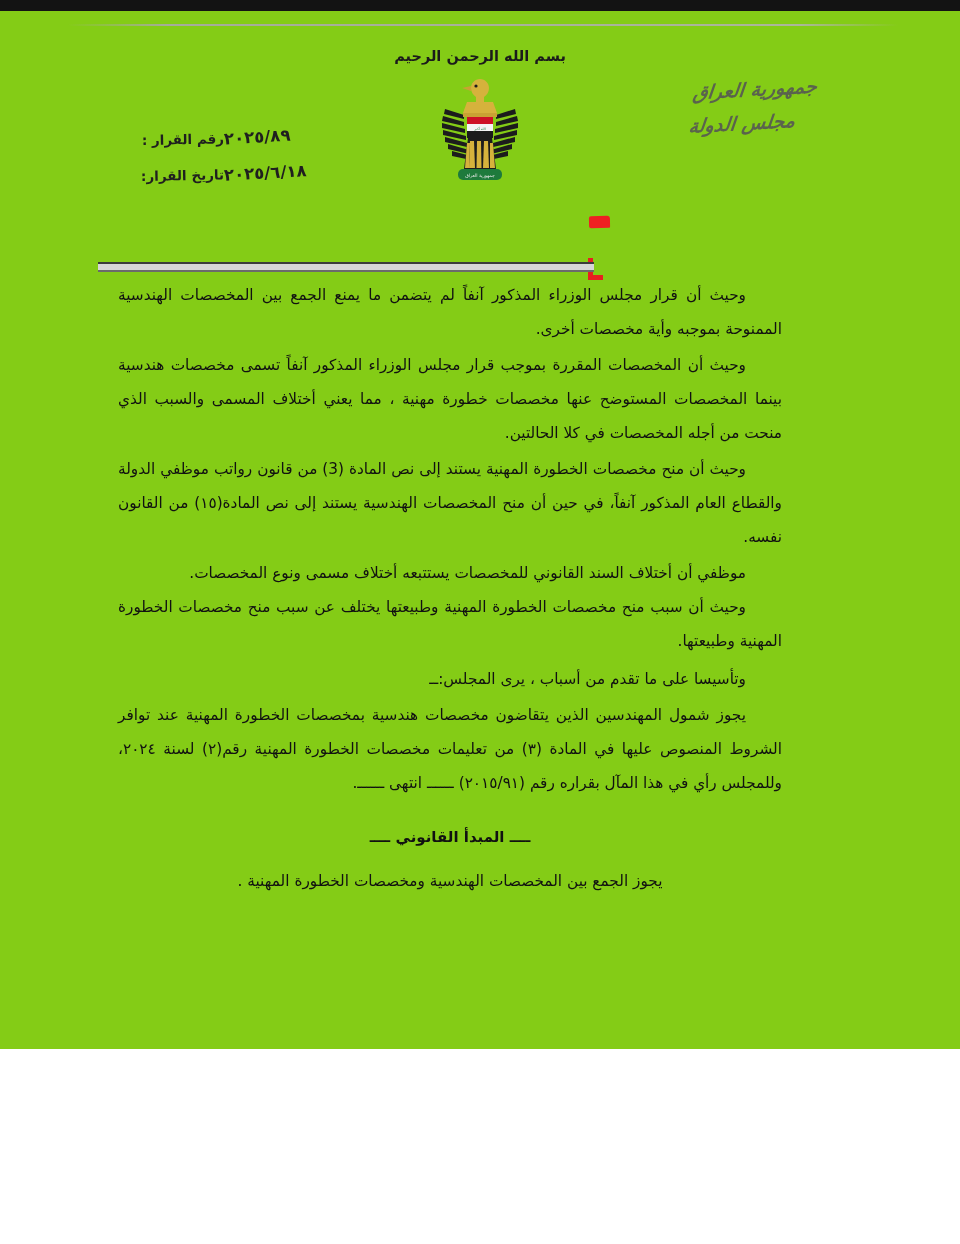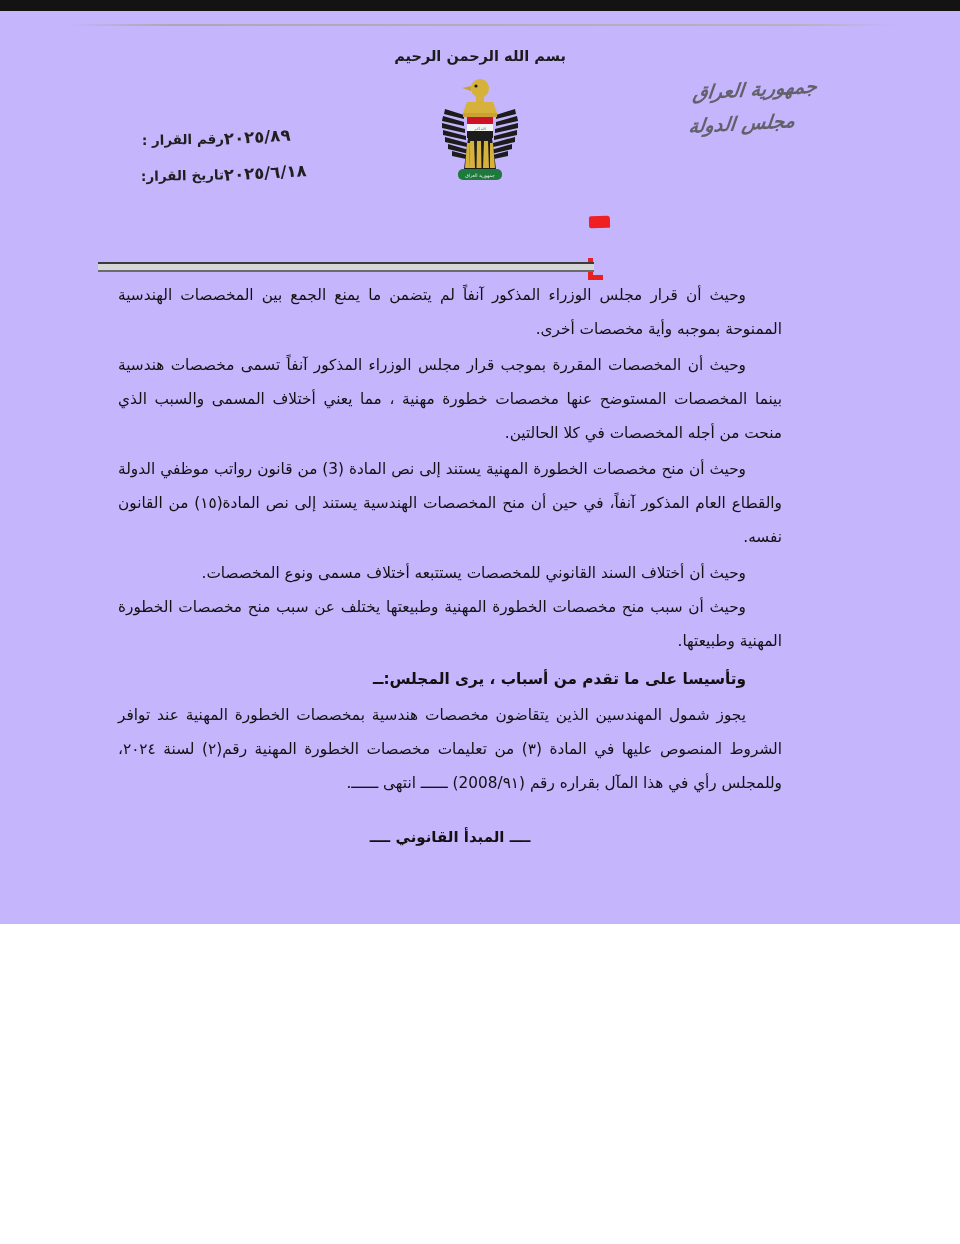"بسم الله الرحمن الرحيم" .page { background: #c4b5fd -> #84cc16; height: 924px -> 1049px }
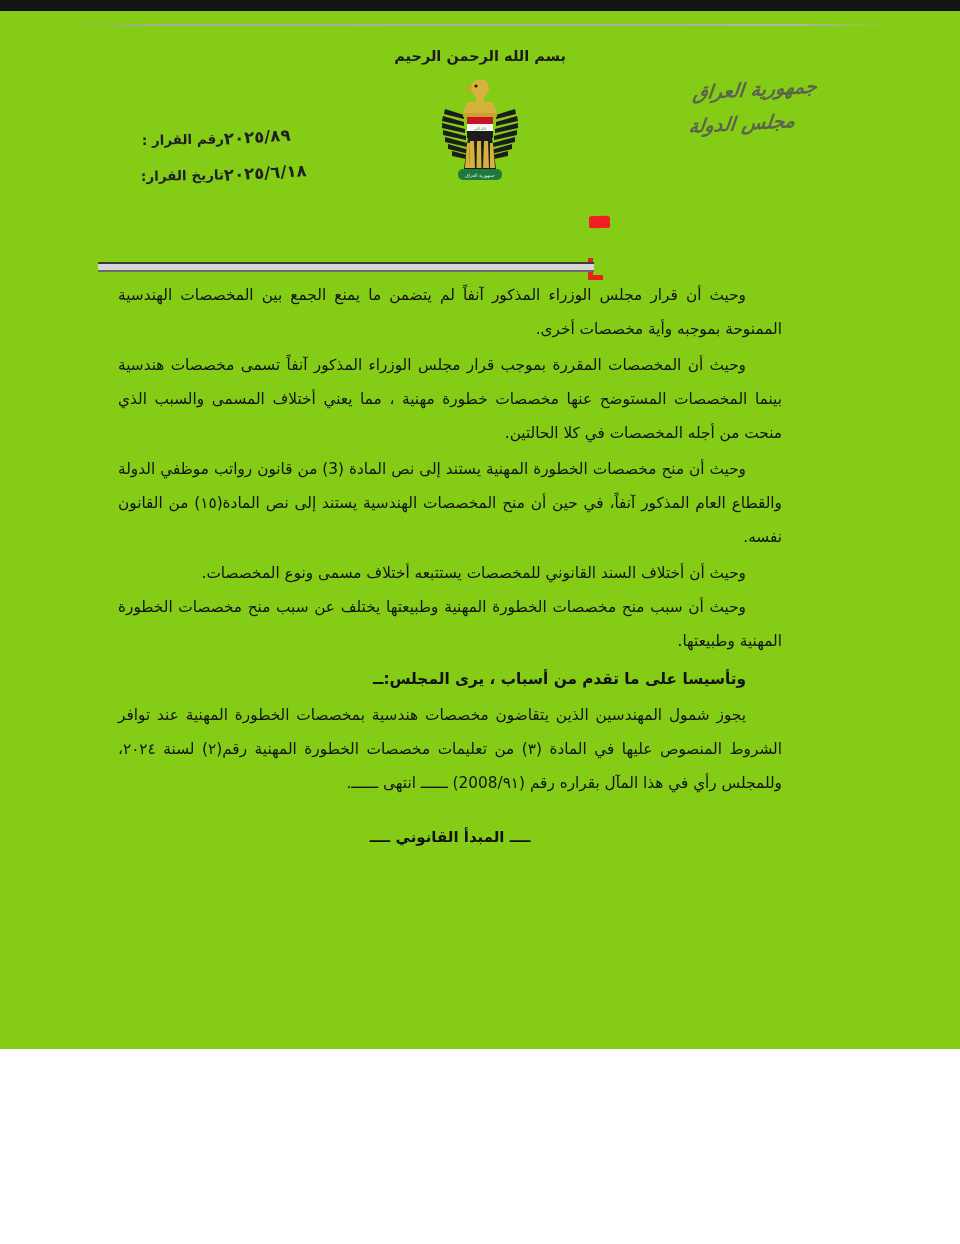"وحيث أن أختلاف السند القانوني" p.para { text: وحيث -> موظفي }
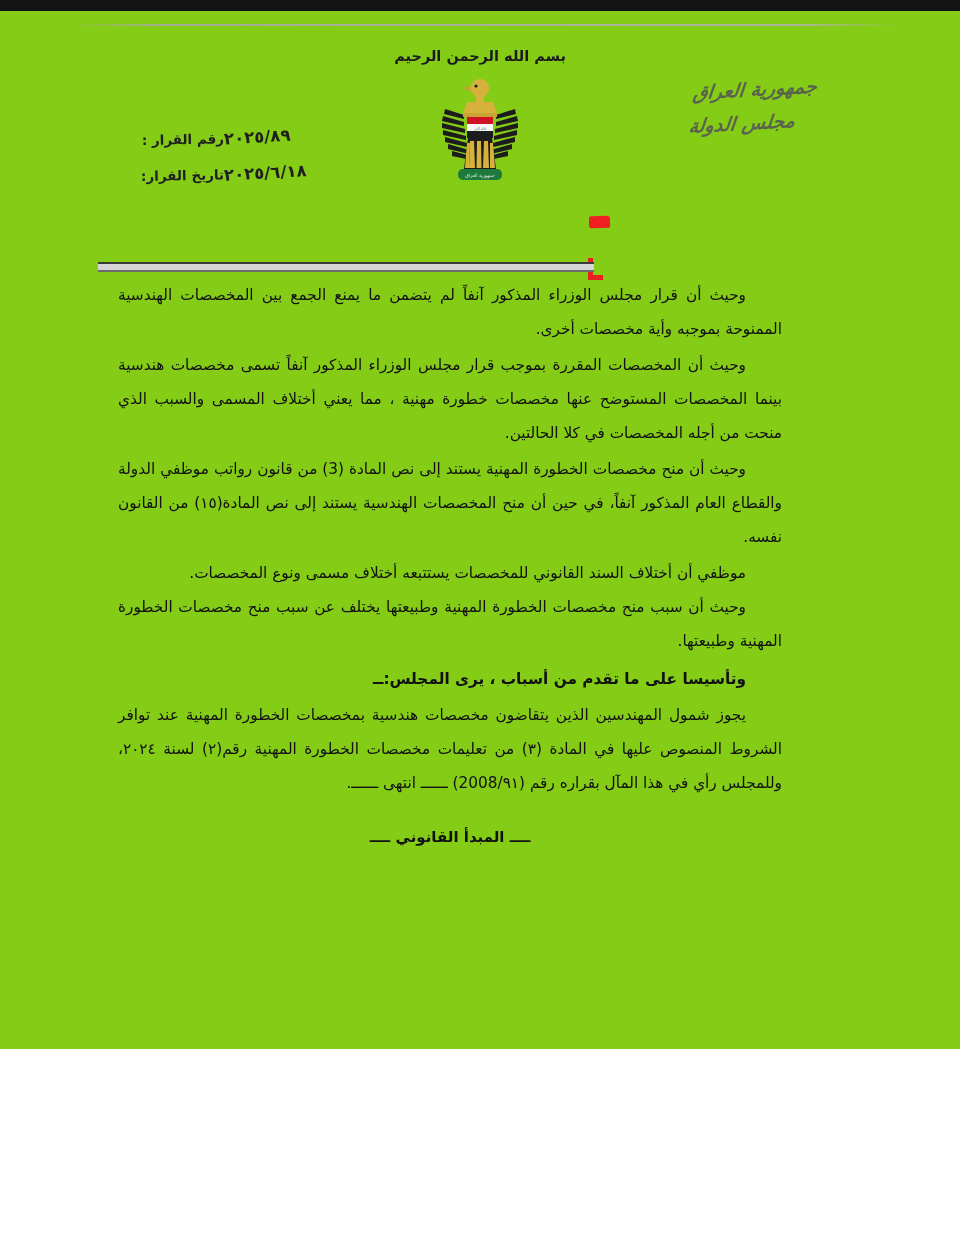"وتأسيسا على ما تقدم من" .para-bold { font-weight: bold -> normal }
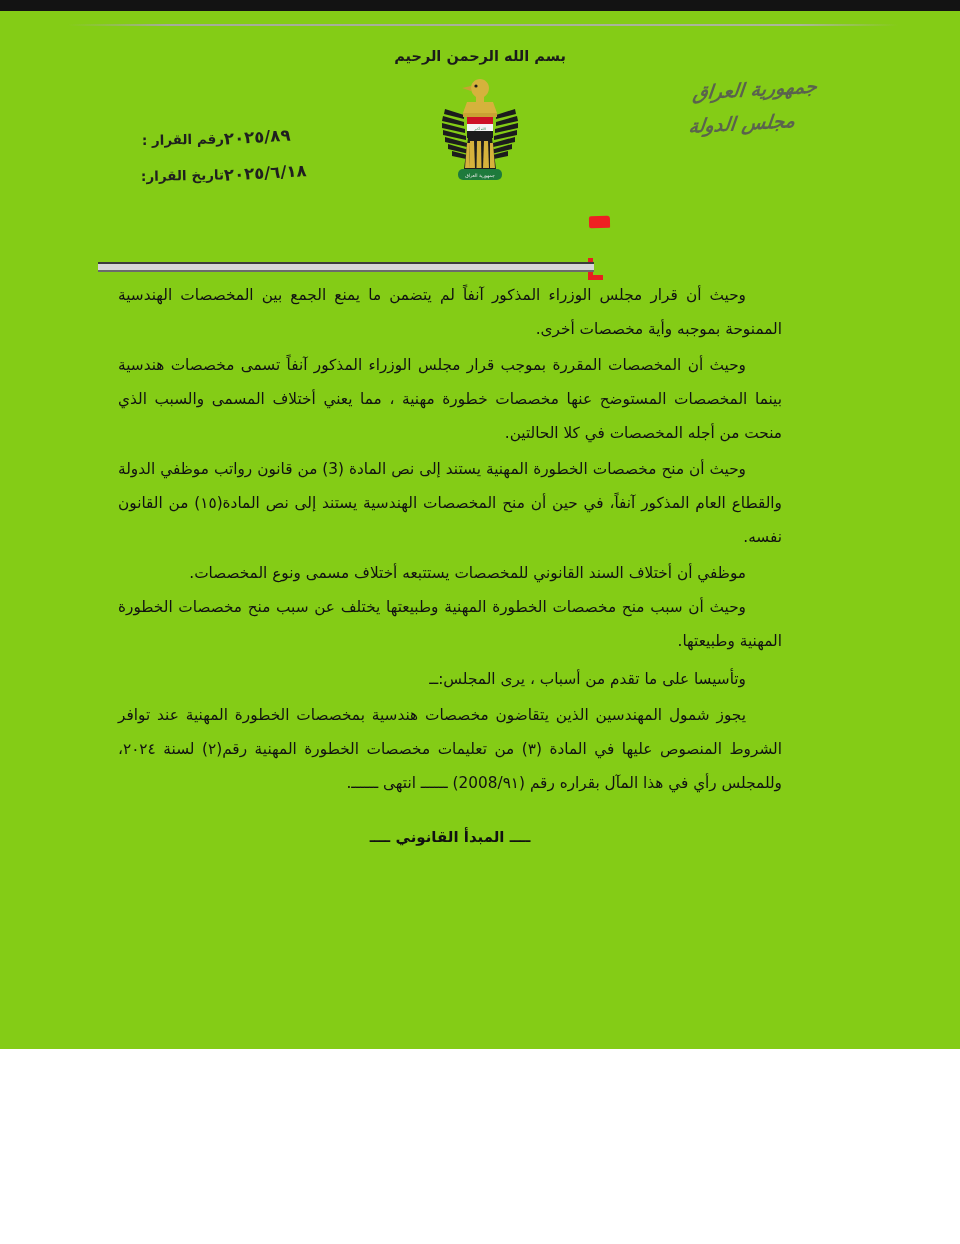"يجوز شمول المهندسين الذين يتقاضون" p.para { text: 2008/٩١ -> ٢٠١٥/٩١ }
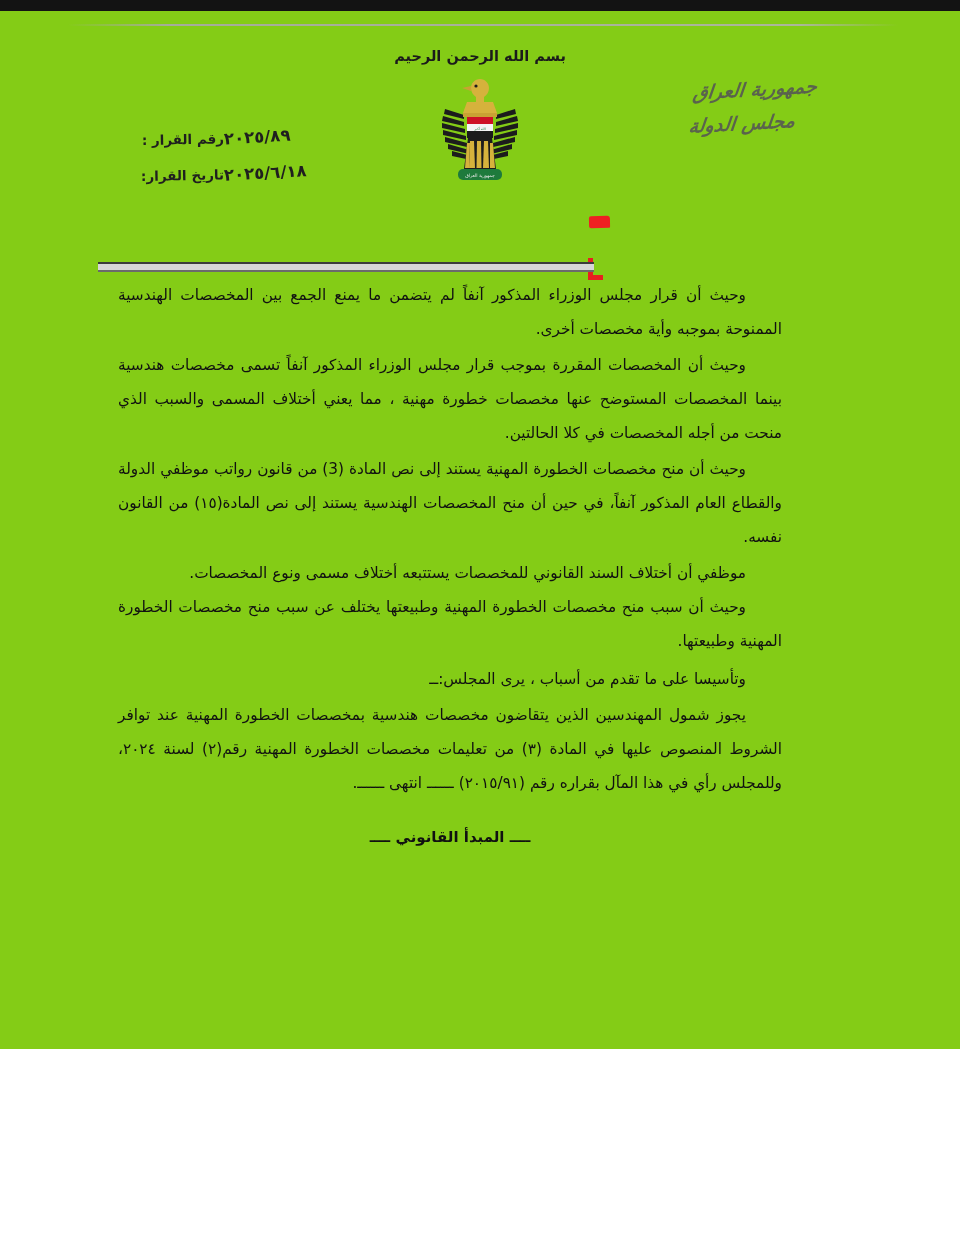"يجوز الجمع بين المخصصات الهندسية" div.principle-text { html: none -> <div>يجوز الجمع بين المخصصات الهندسية ومخصصات الخطورة المهنية .</div> }
